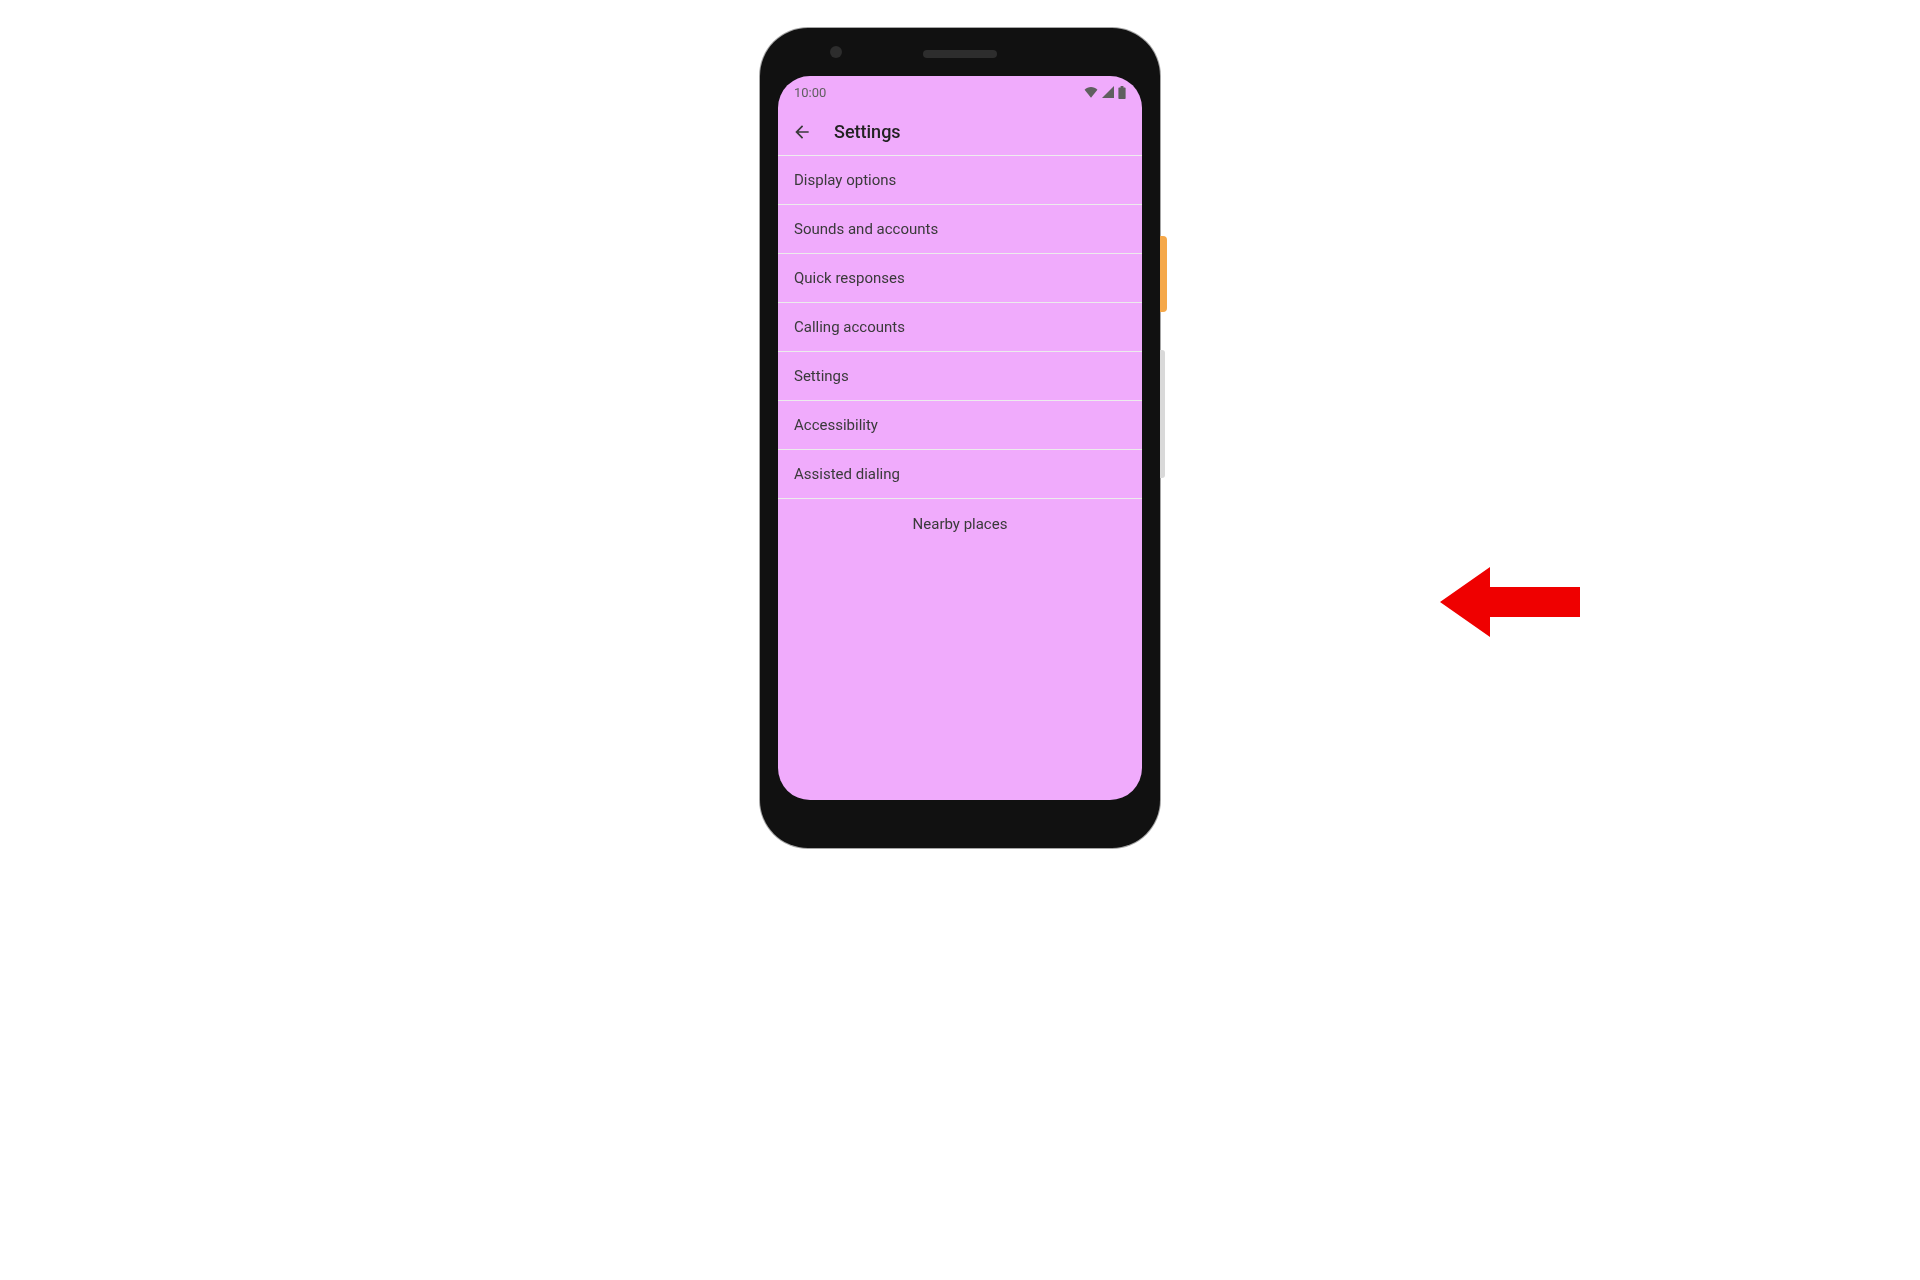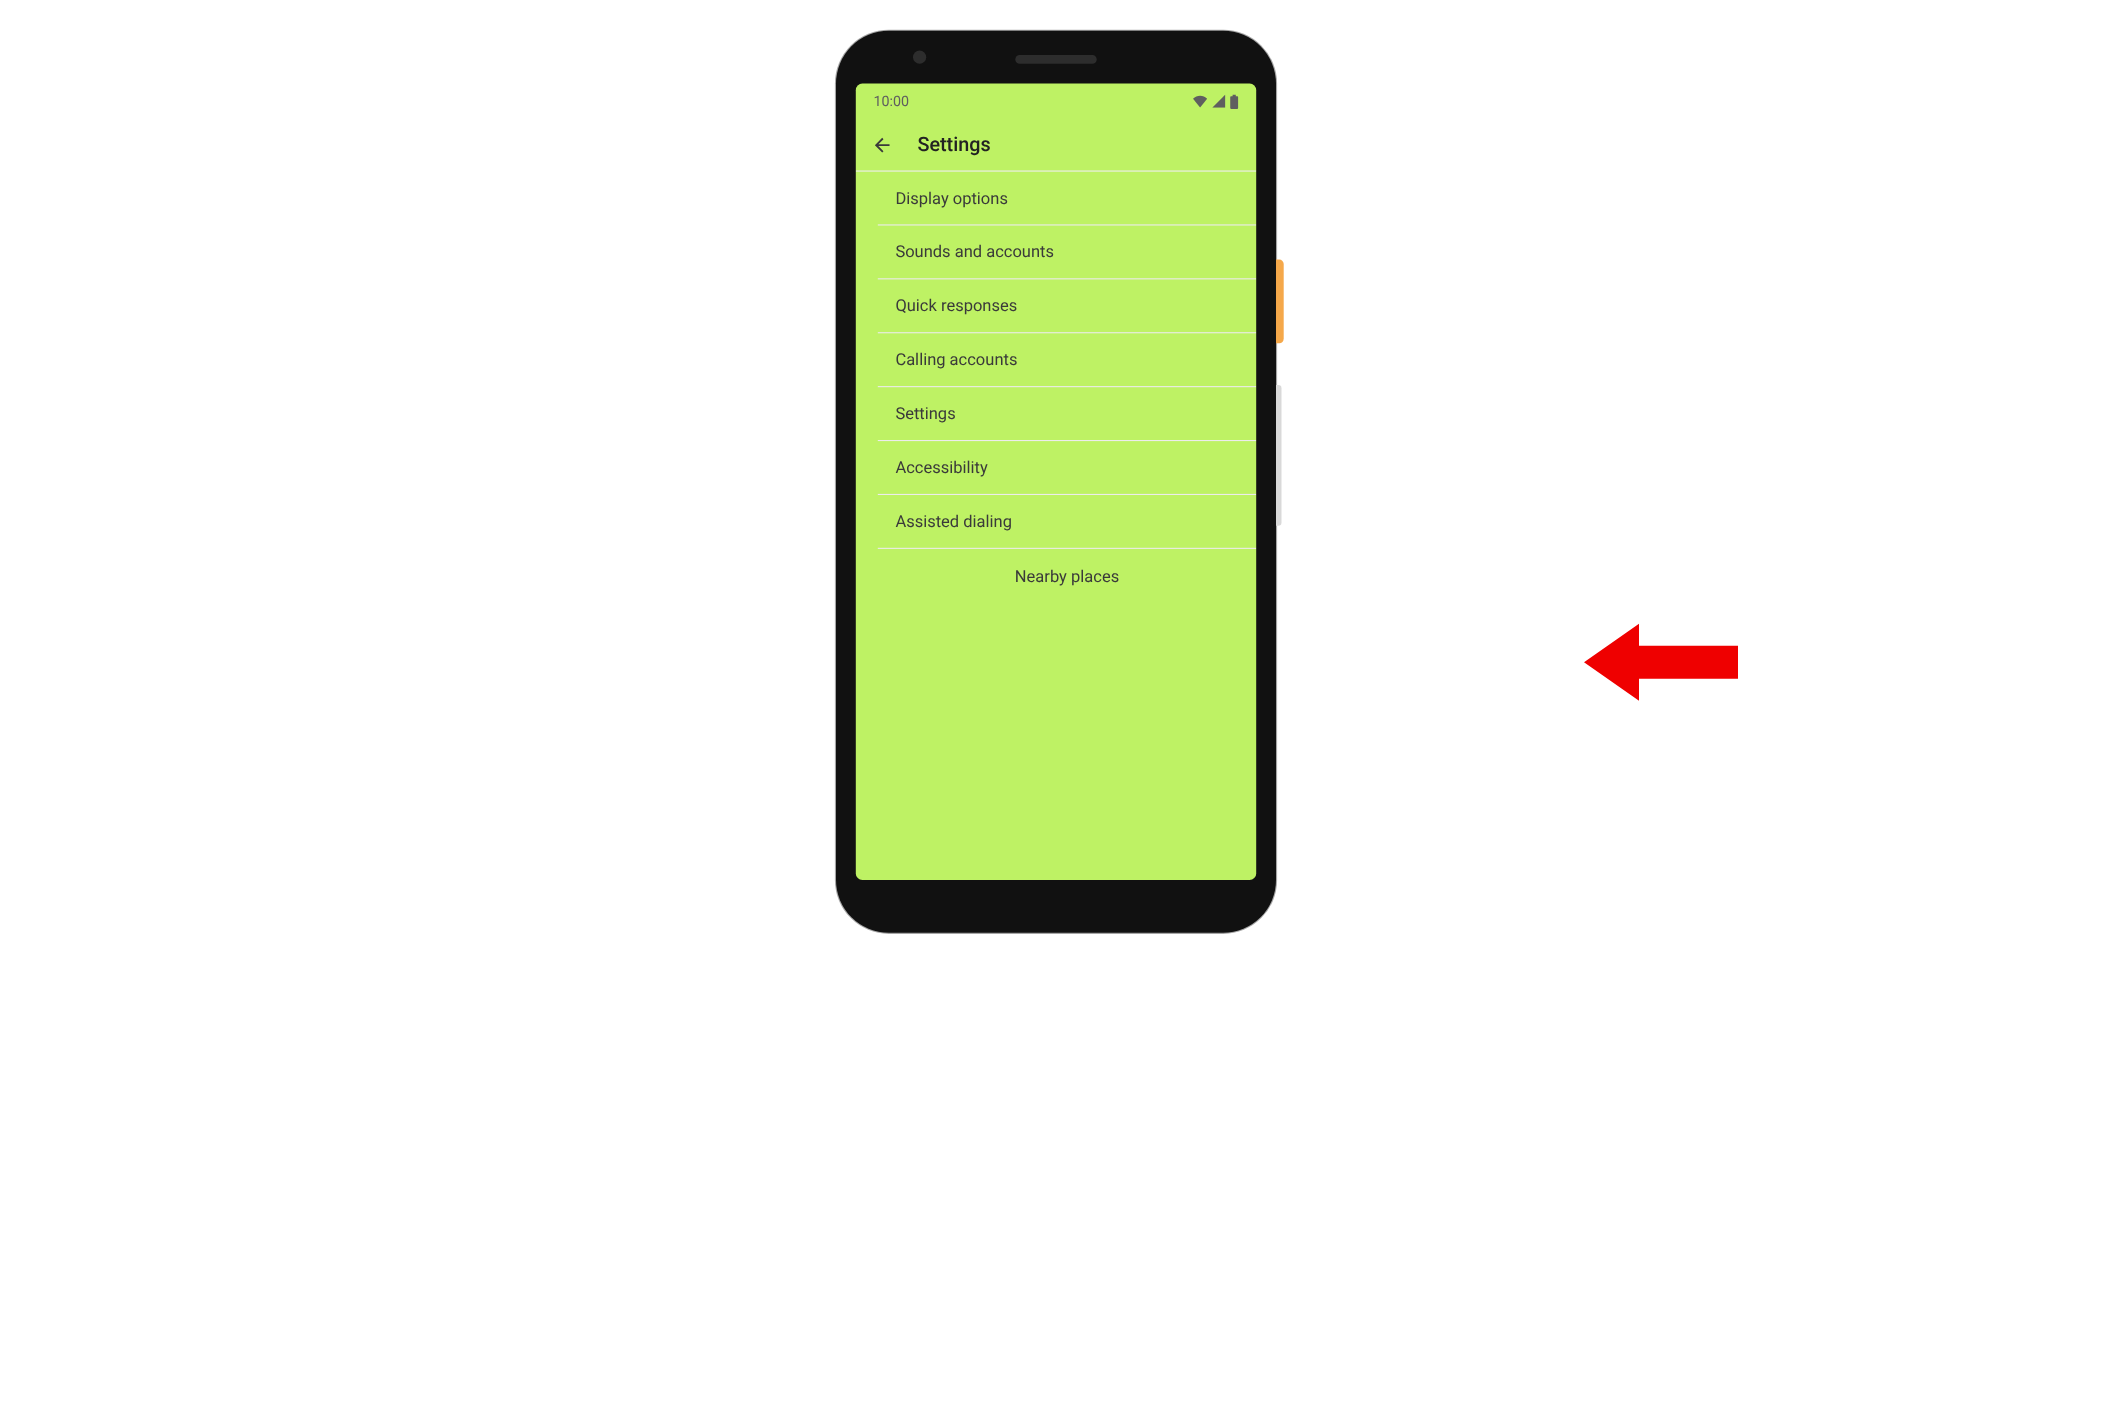"10:00" .phone-screen { background: #bef264 -> #f0abfc; border-radius: 6px -> 32px }
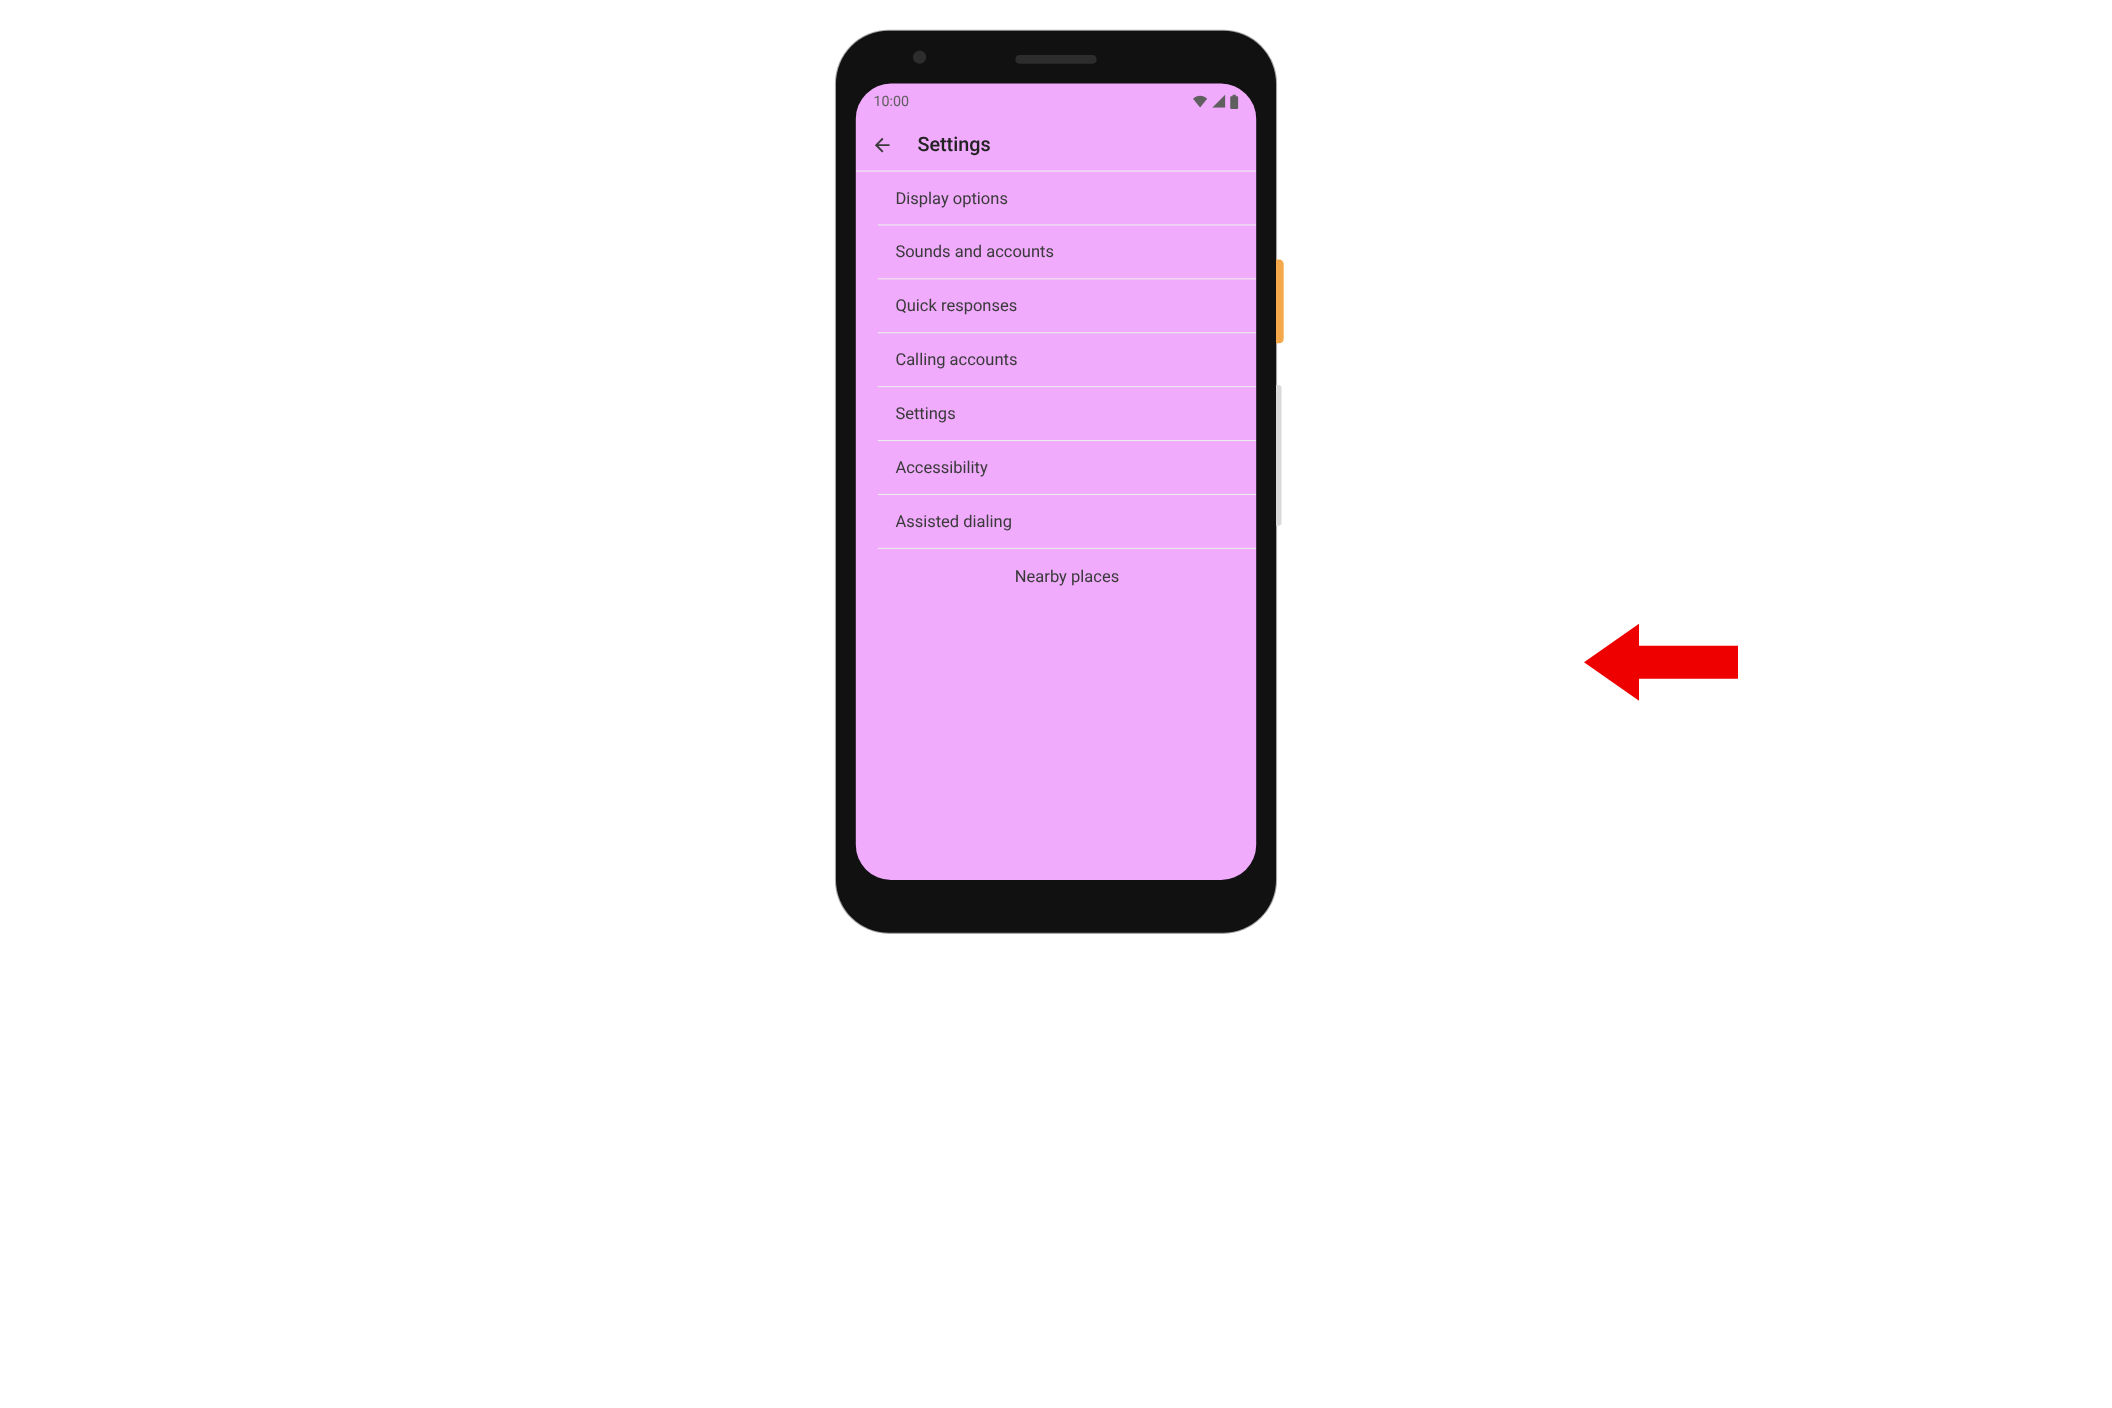"Display options" .item { margin-left: 20px -> none }
